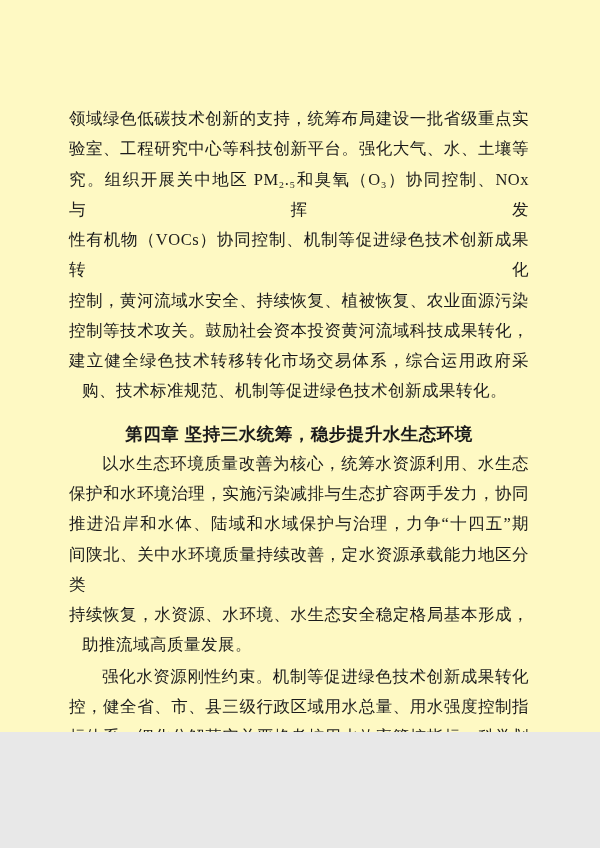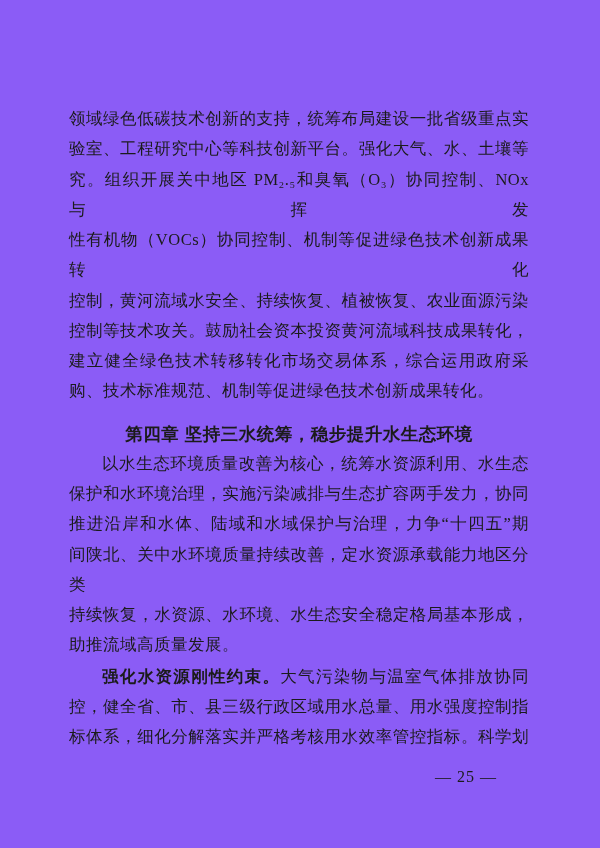"领域绿色低碳技术创新的支持，统筹布局建设一批省级重点实" .page { background: #8b5cf6 -> #fef9c3; height: 848px -> 732px }
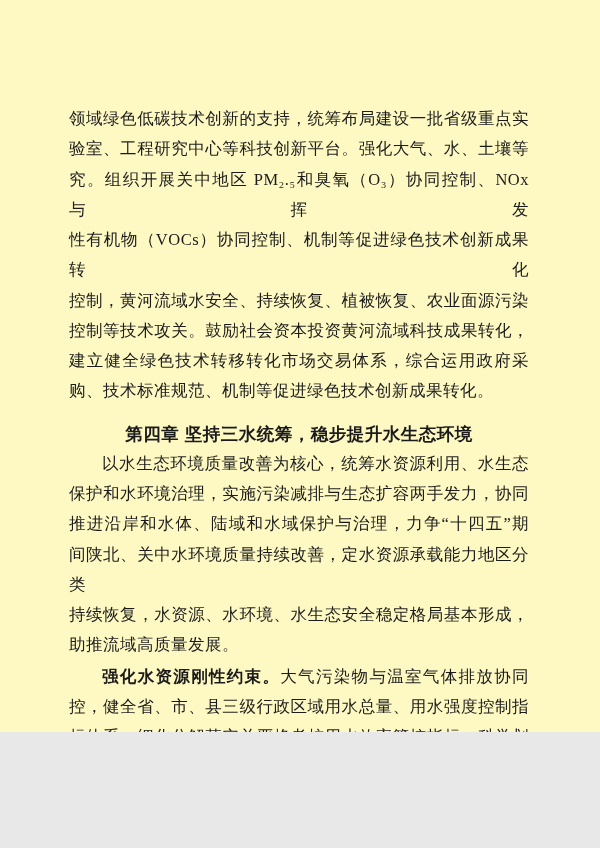"购、技术标准规范、机制等促进绿色技术创新成果转化。" .line.no-stretch { margin-left: none -> 13px }
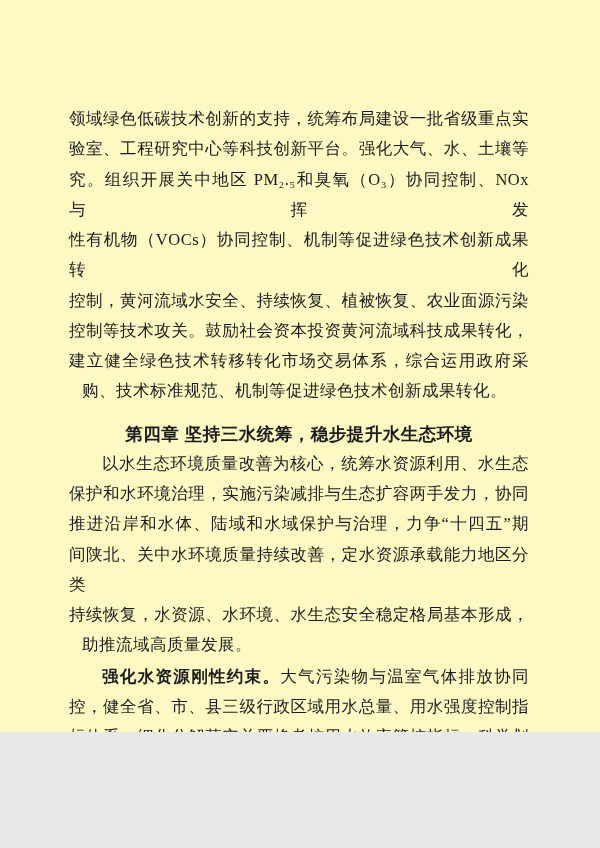"强化水资源刚性约束。" .bold-lead { font-weight: bold -> normal }
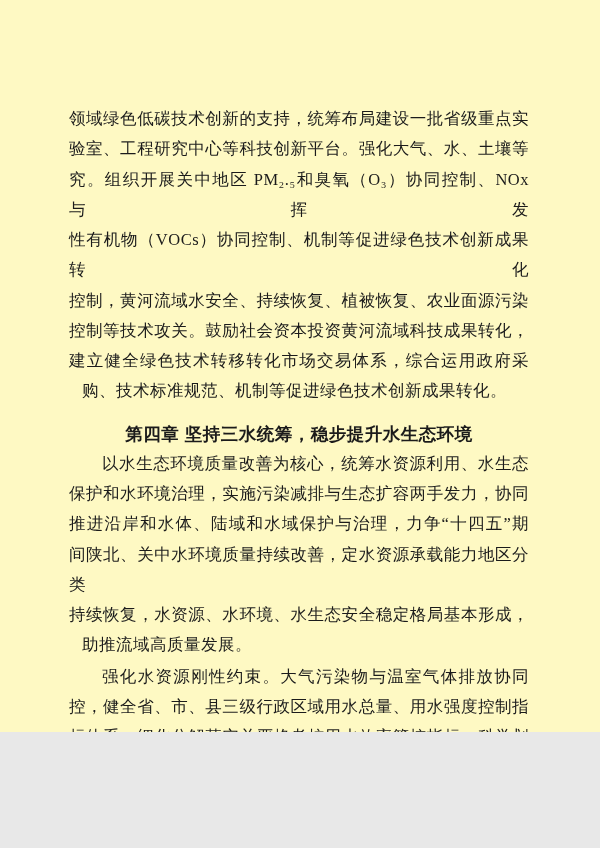"大气污染物与温室气体排放协同" span { text: 大气污染物与温室气体排放协同 -> 机制等促进绿色技术创新成果转化 }
